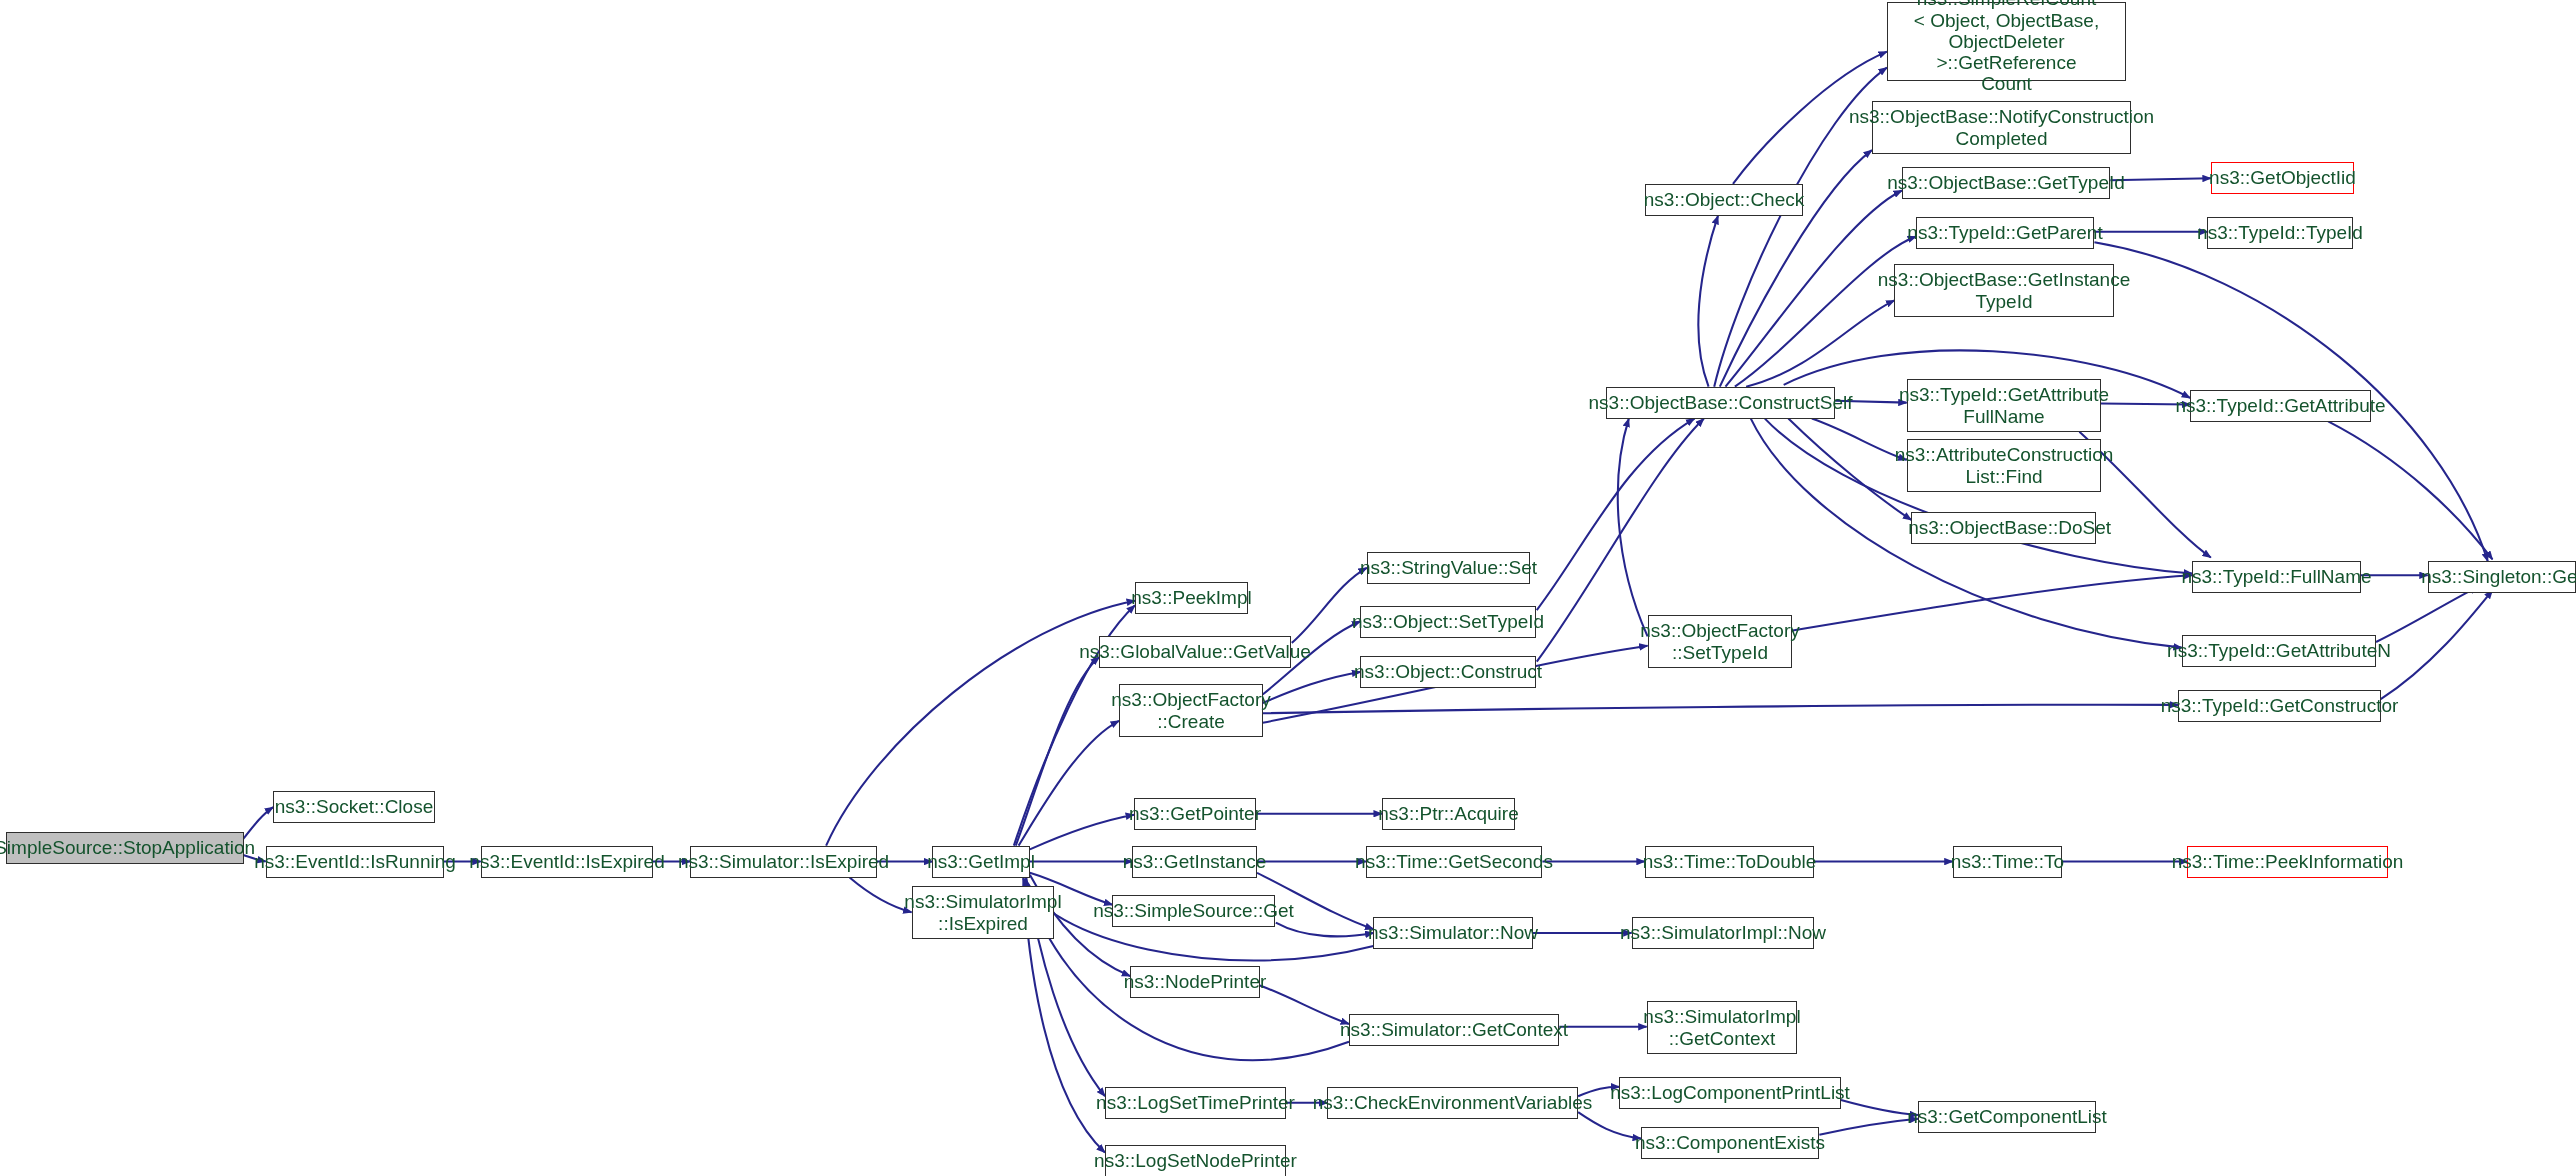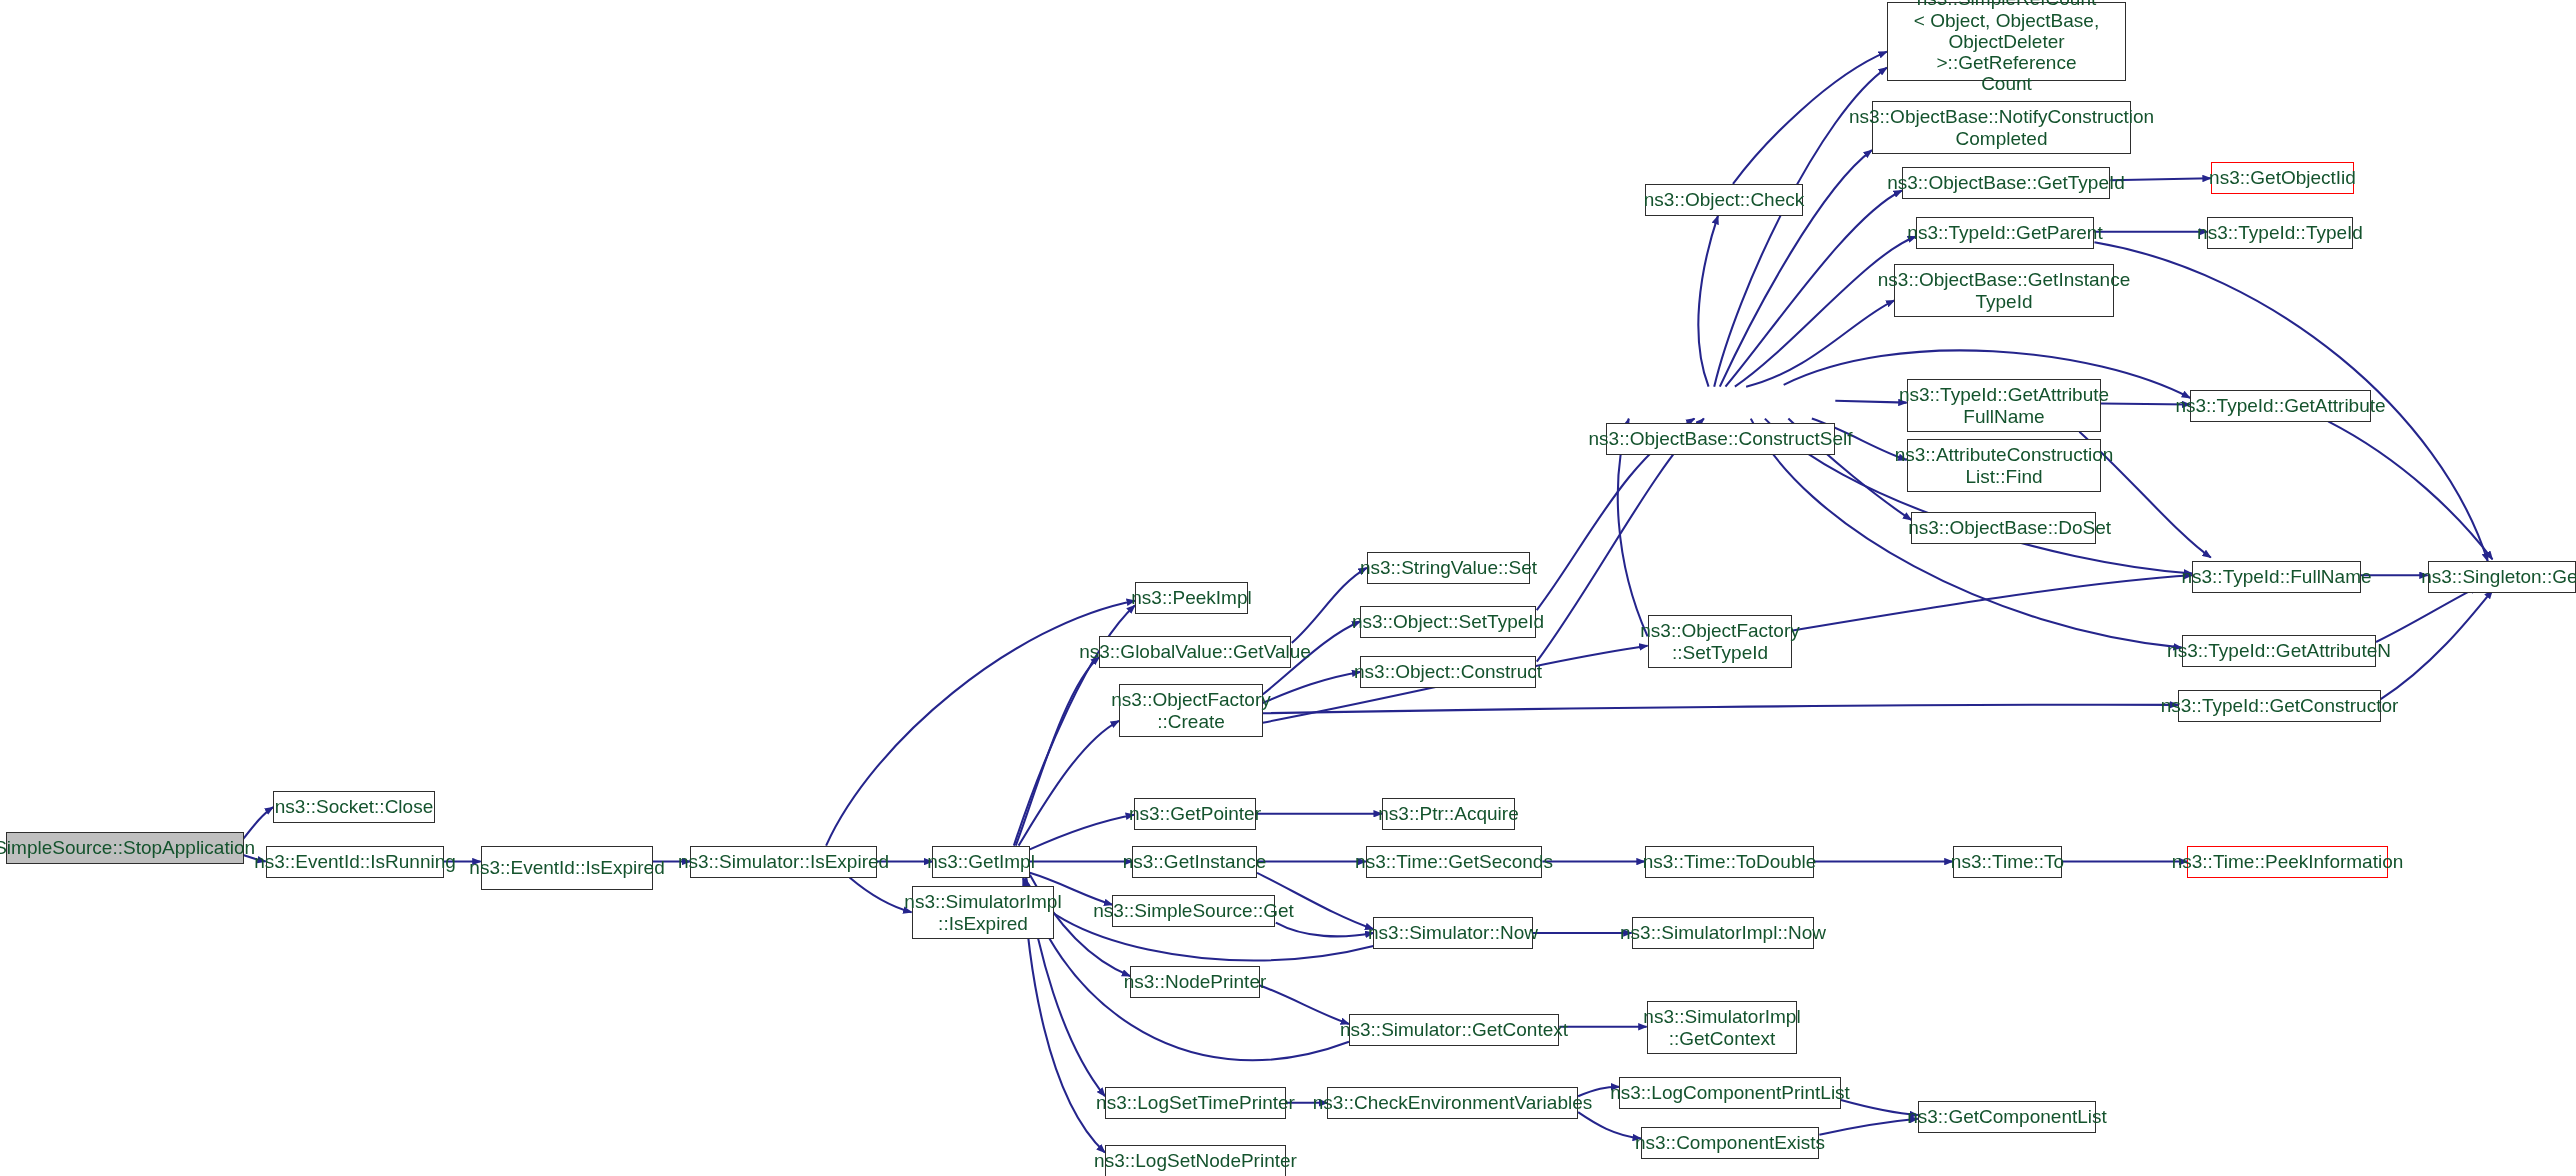"ns3::ObjectBase::ConstructSelf" div.node { margin-top: 36px -> none }
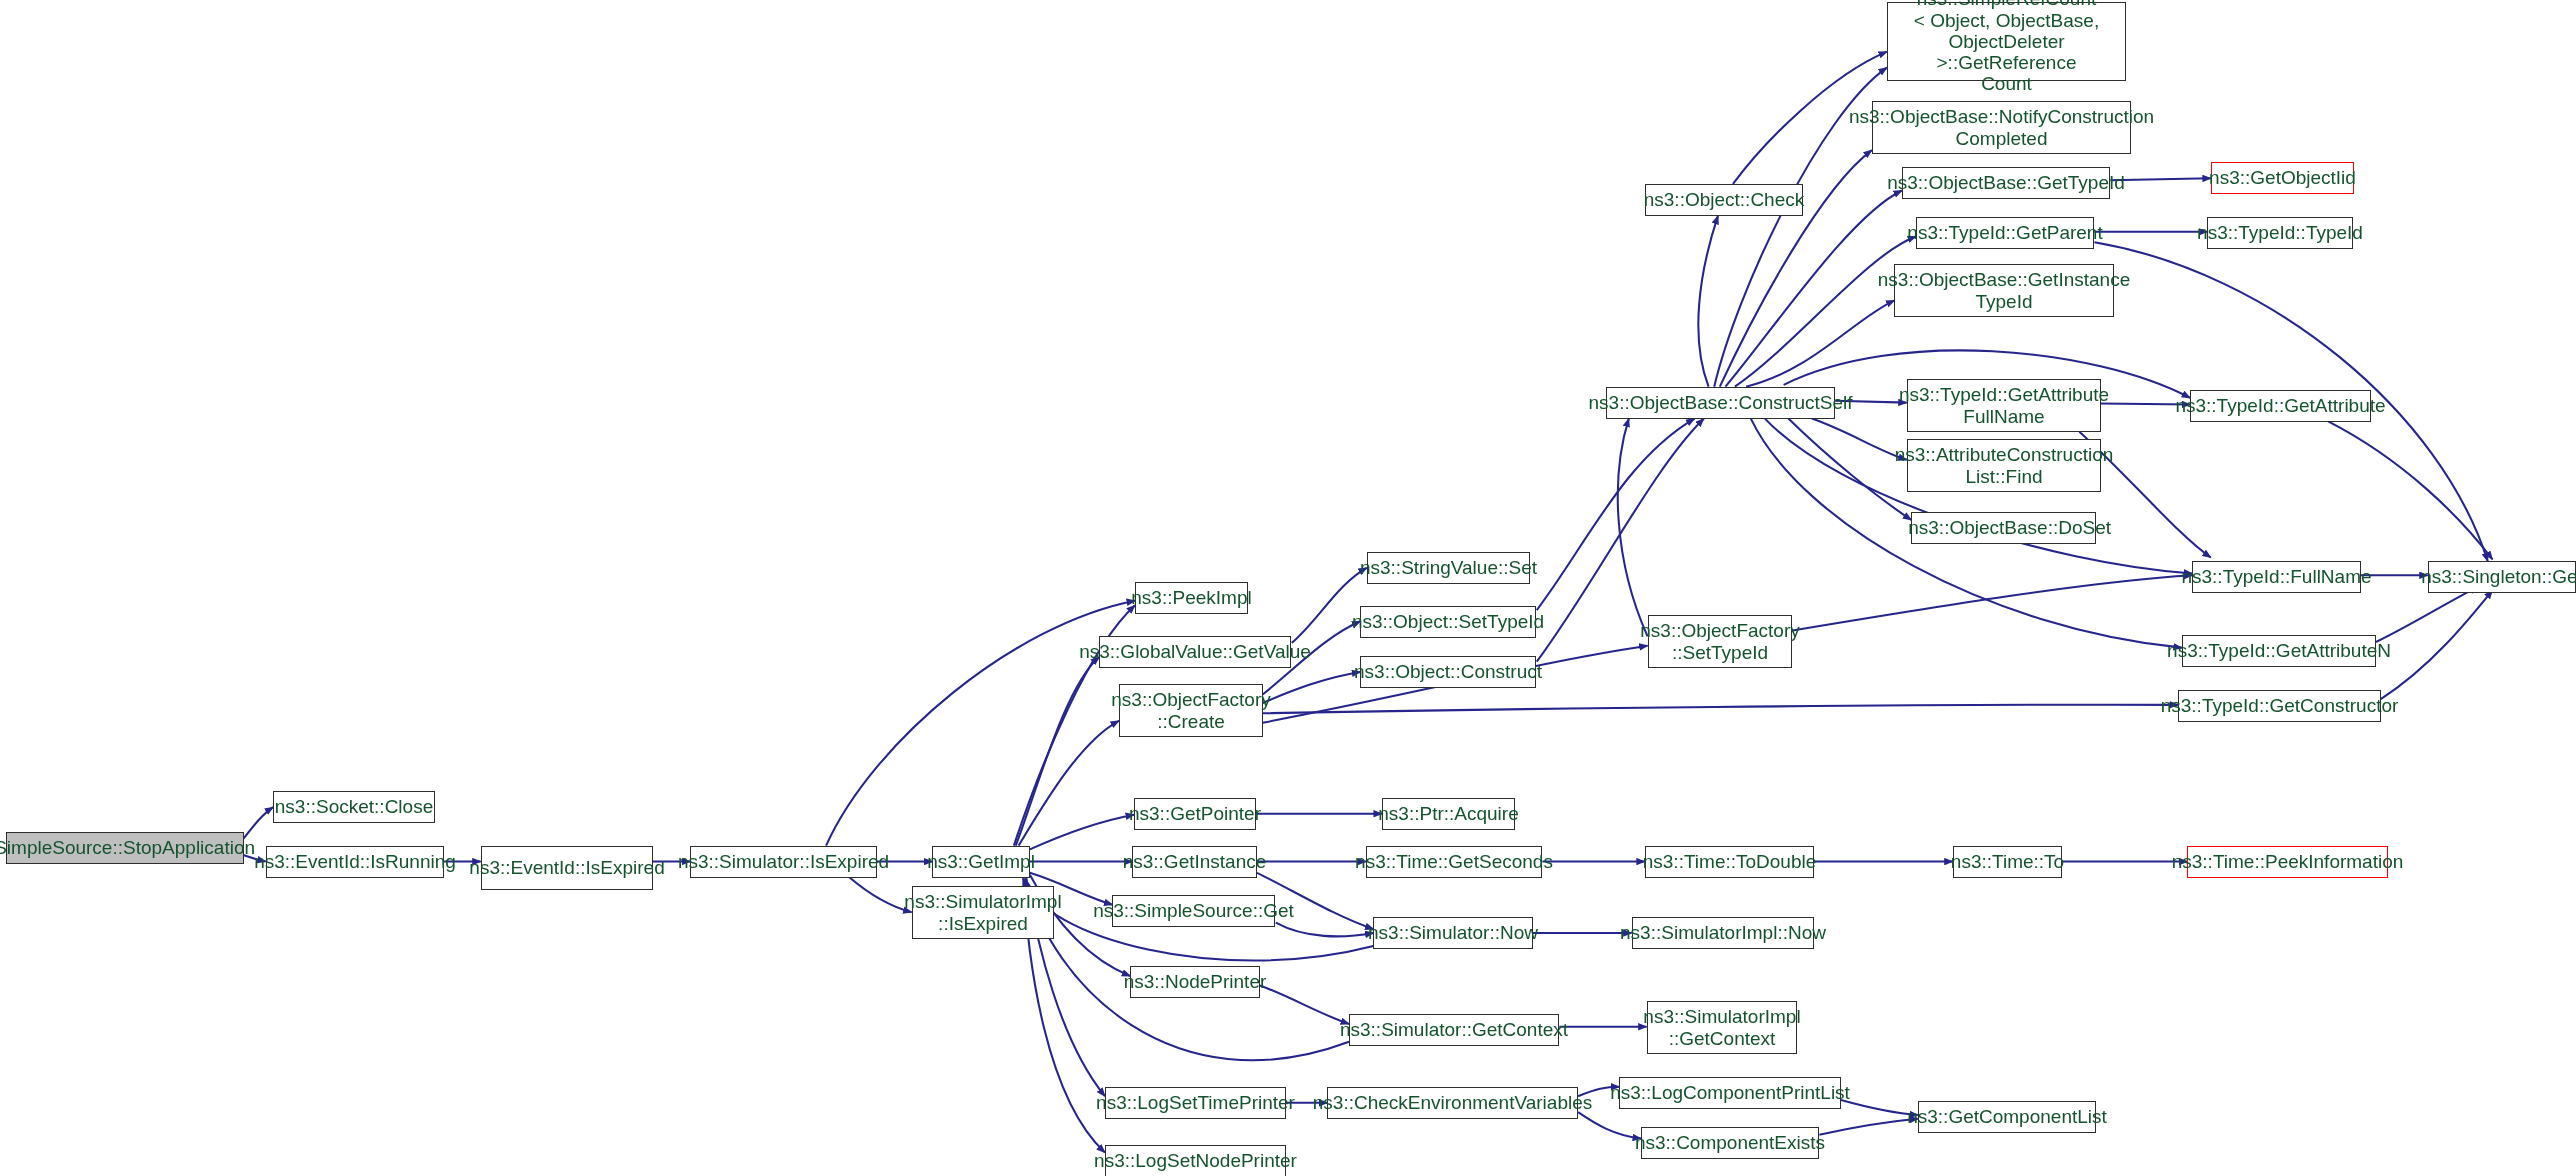"ns3::EventId::IsExpired" div.node { height: 44px -> 32px }
